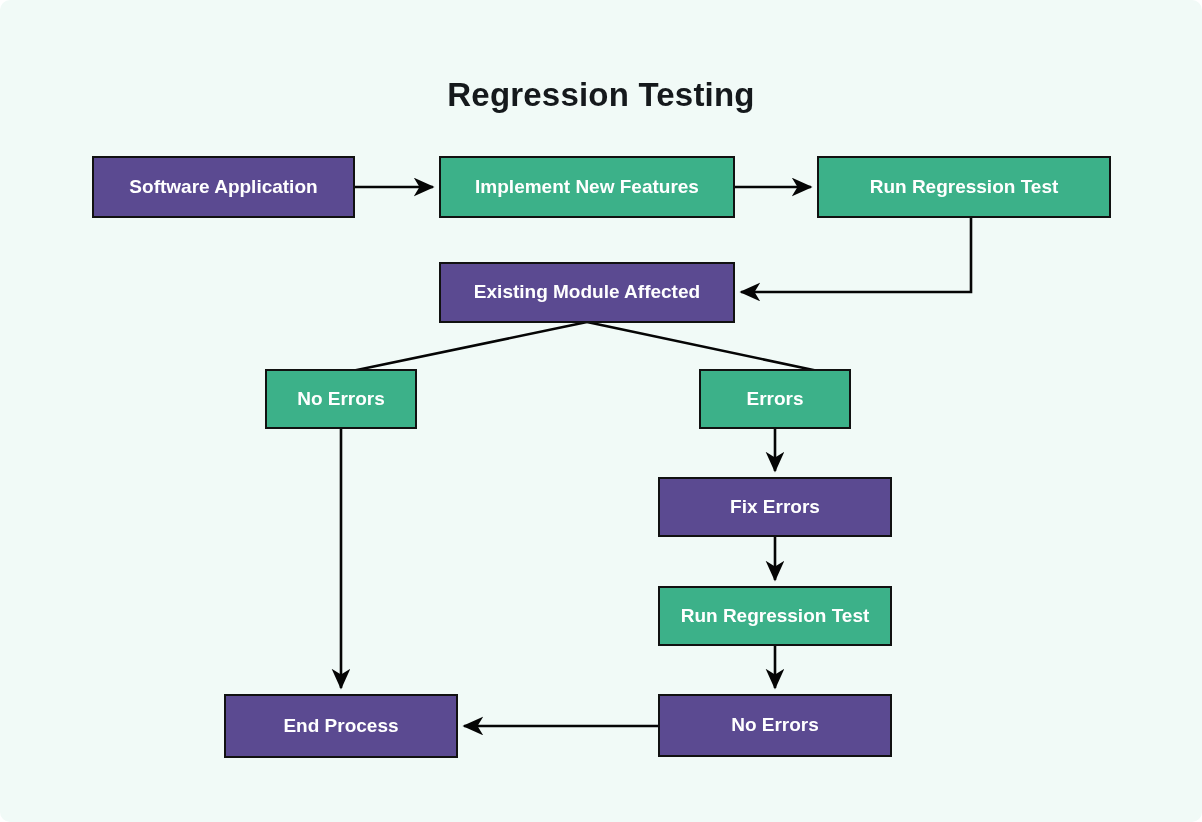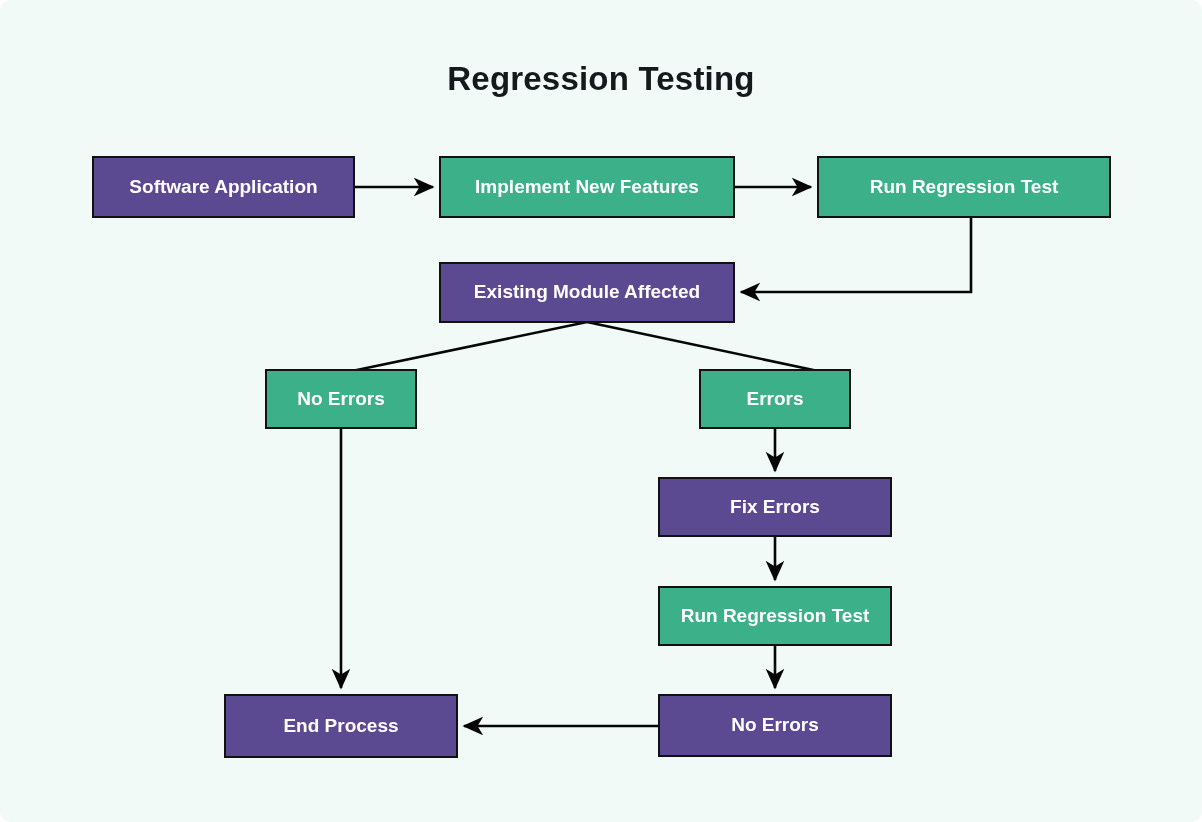"Regression Testing" #chart-title { top: 60px -> 76px }
